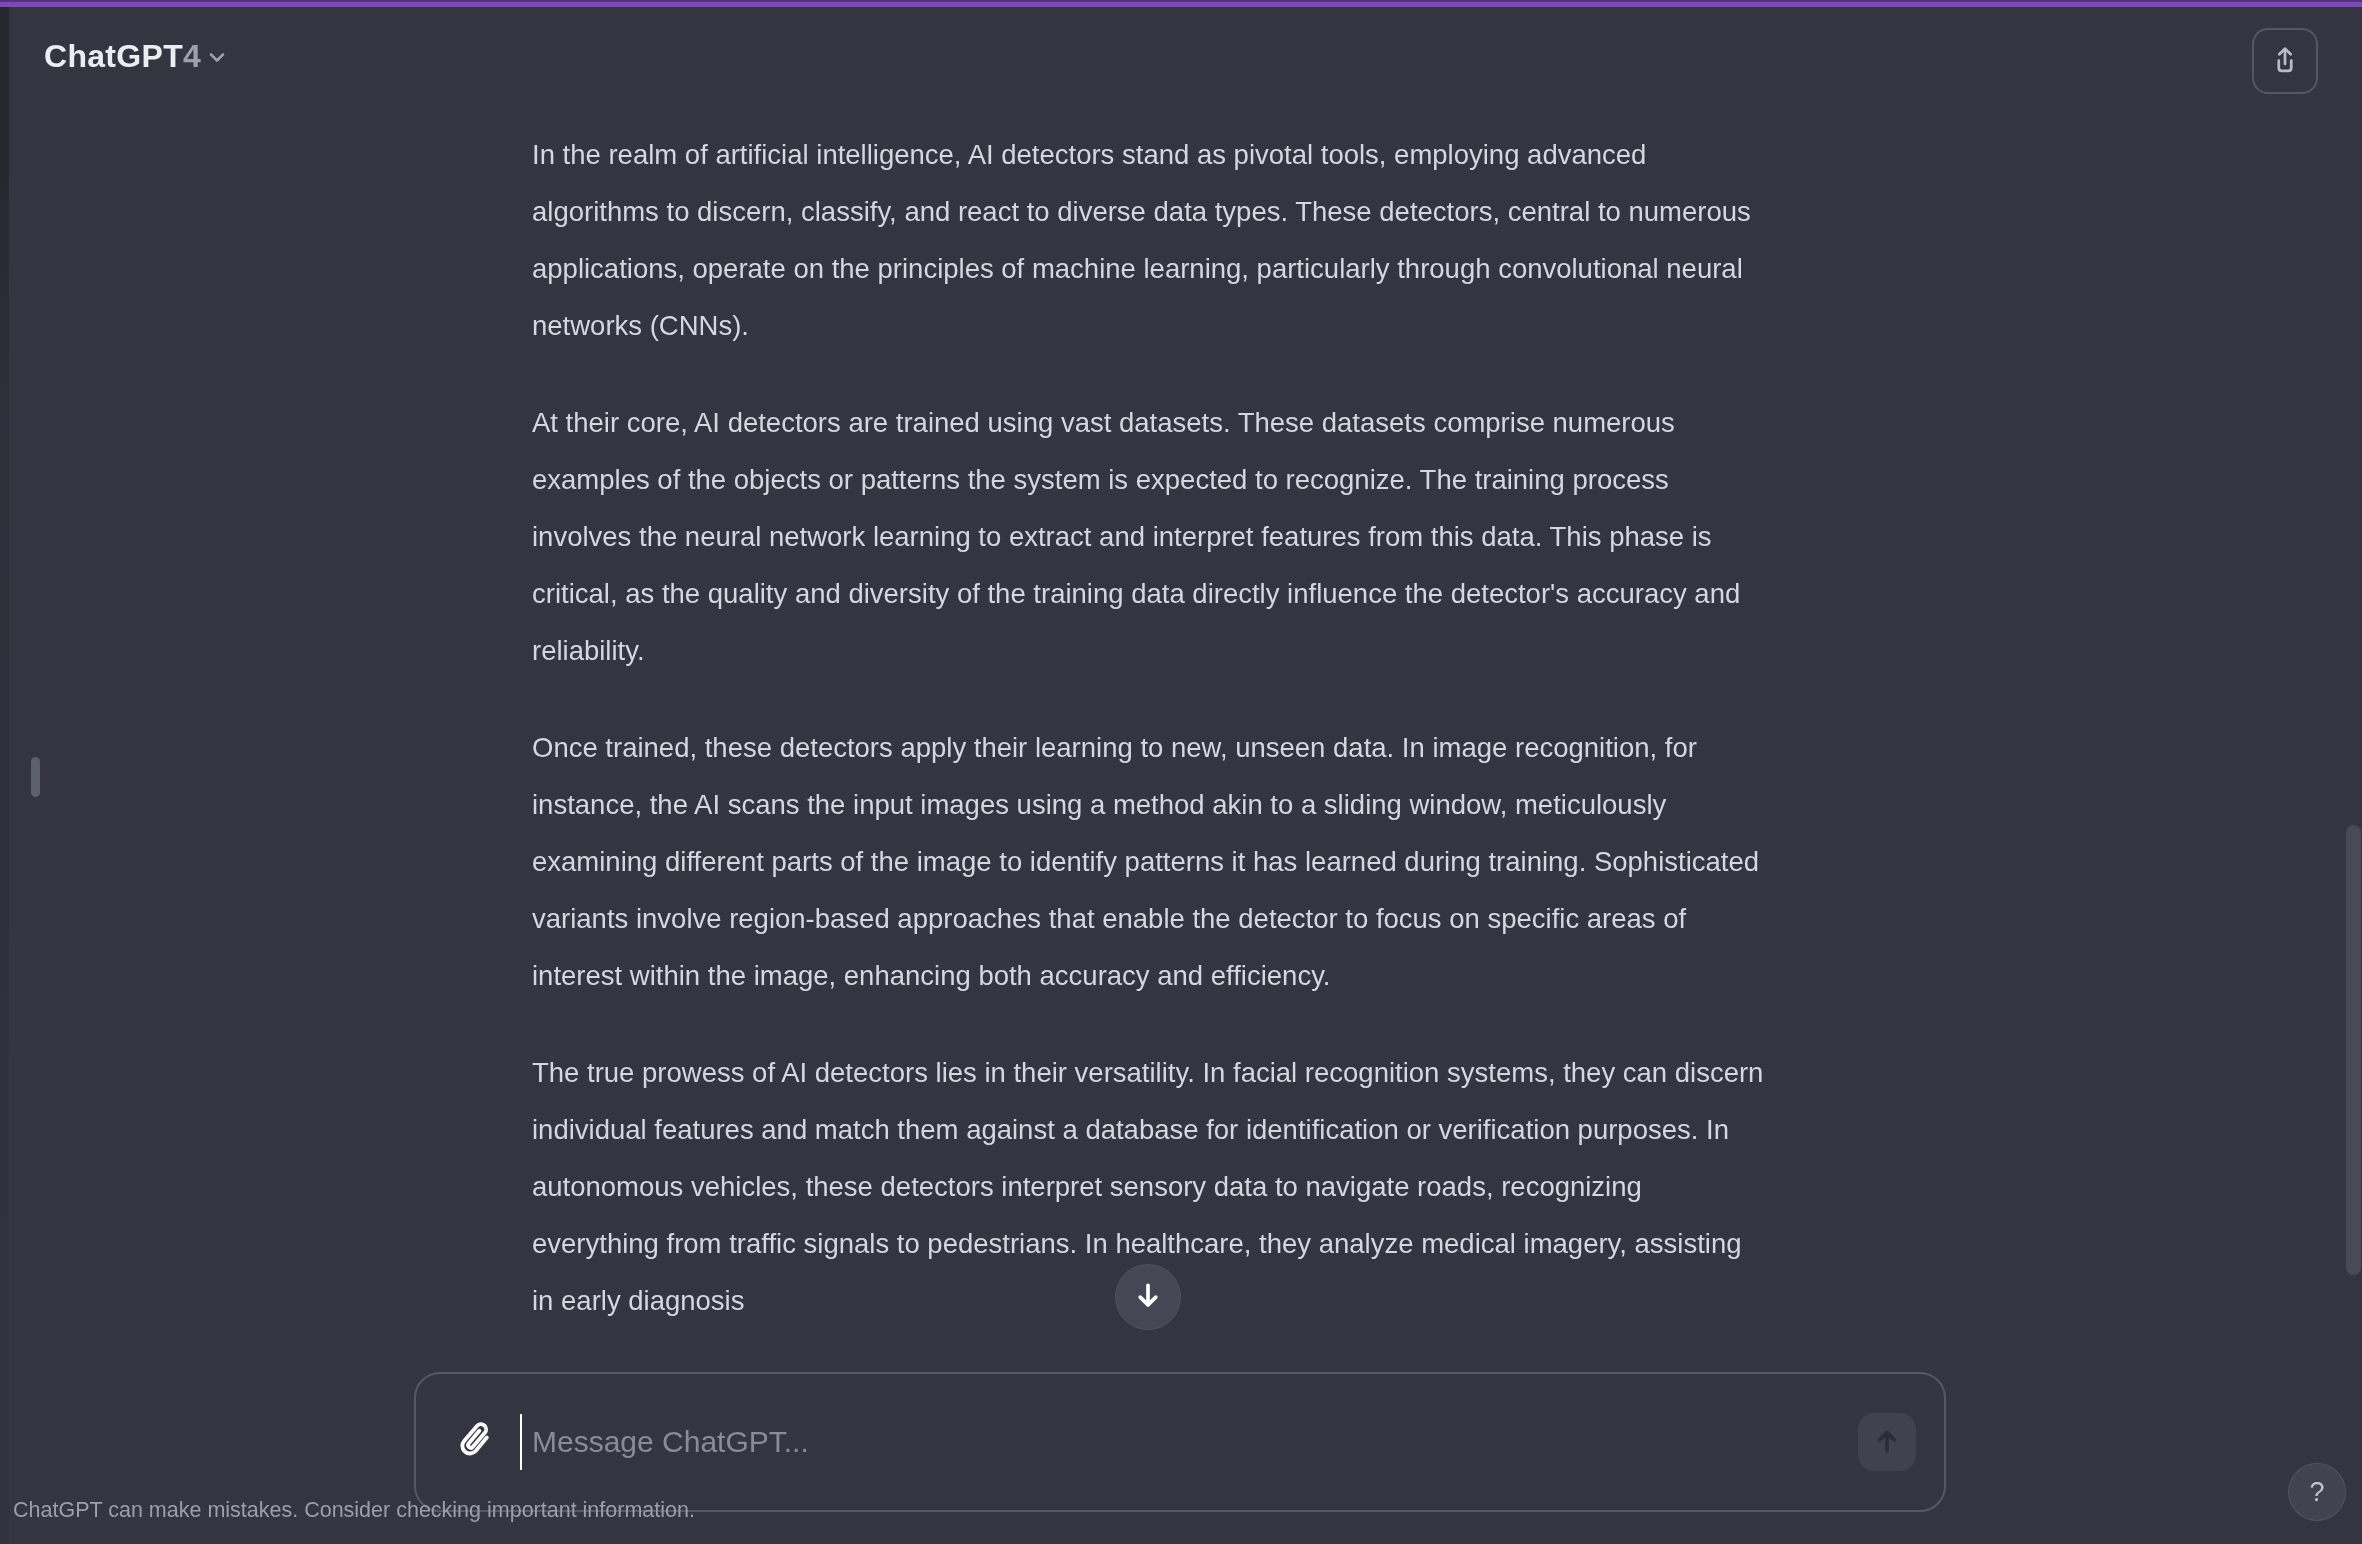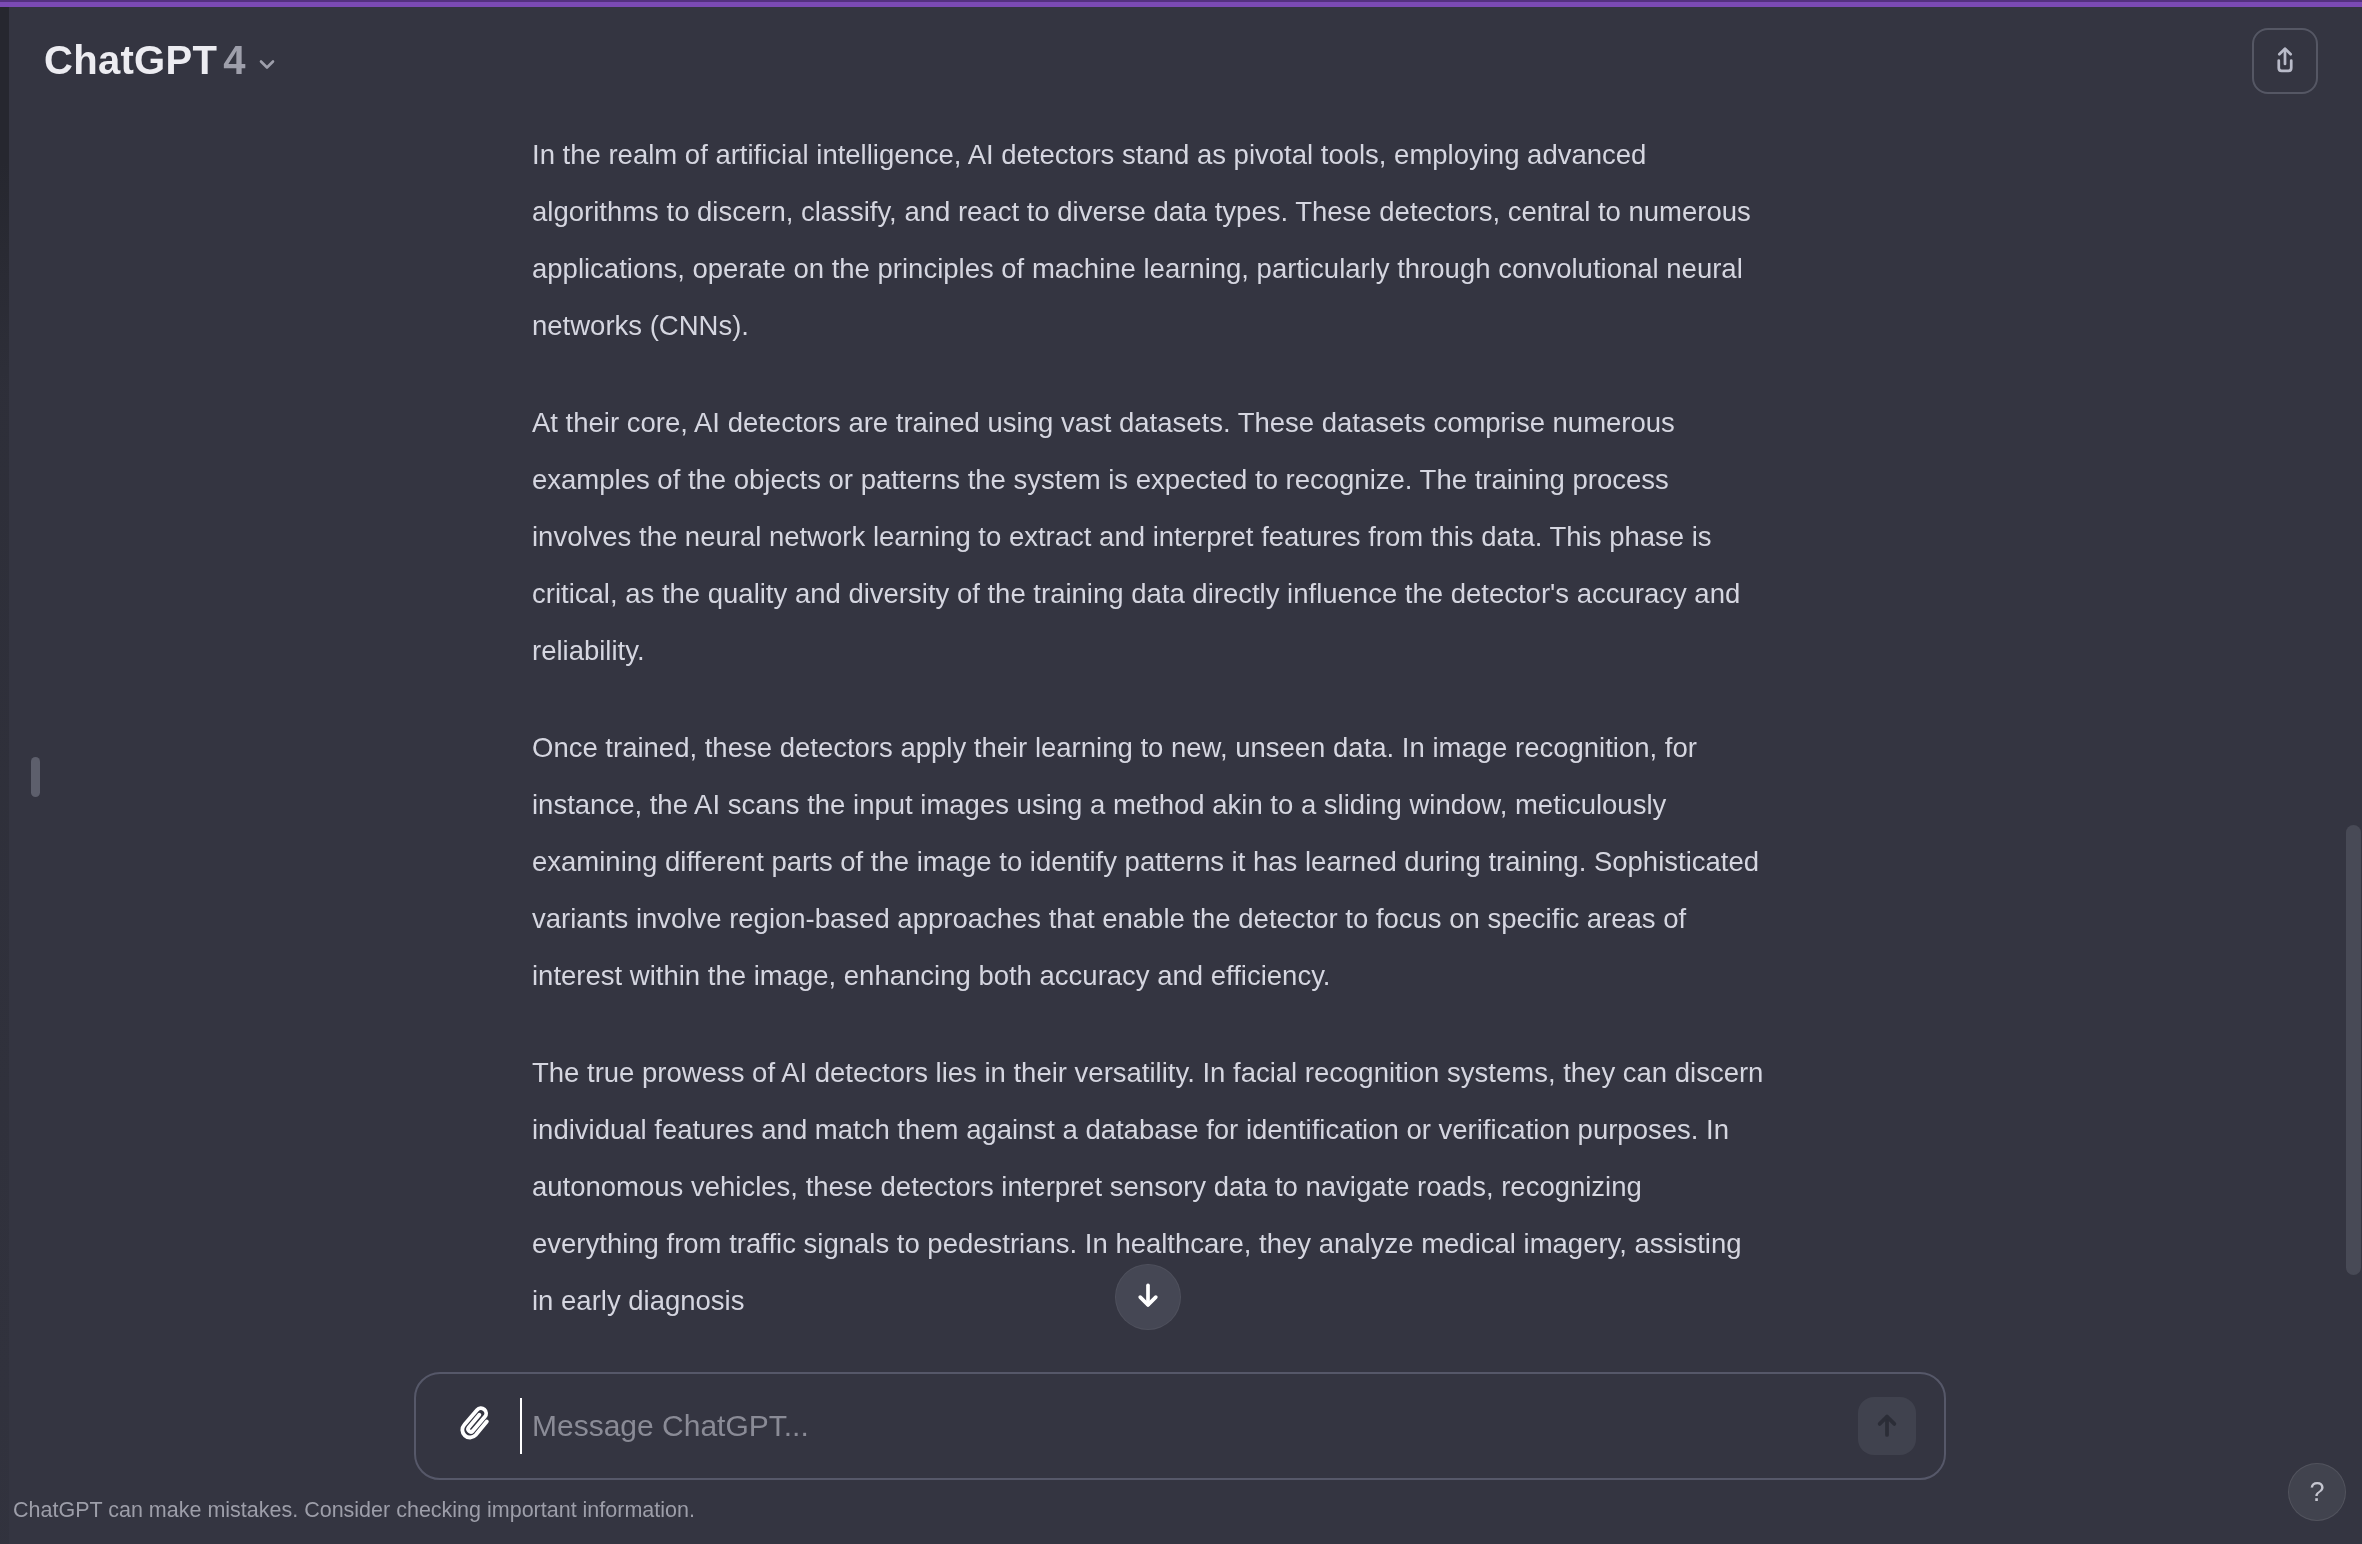"ChatGPT" .model-switcher { font-size: 40px -> 32px; gap: 6px -> 0 }
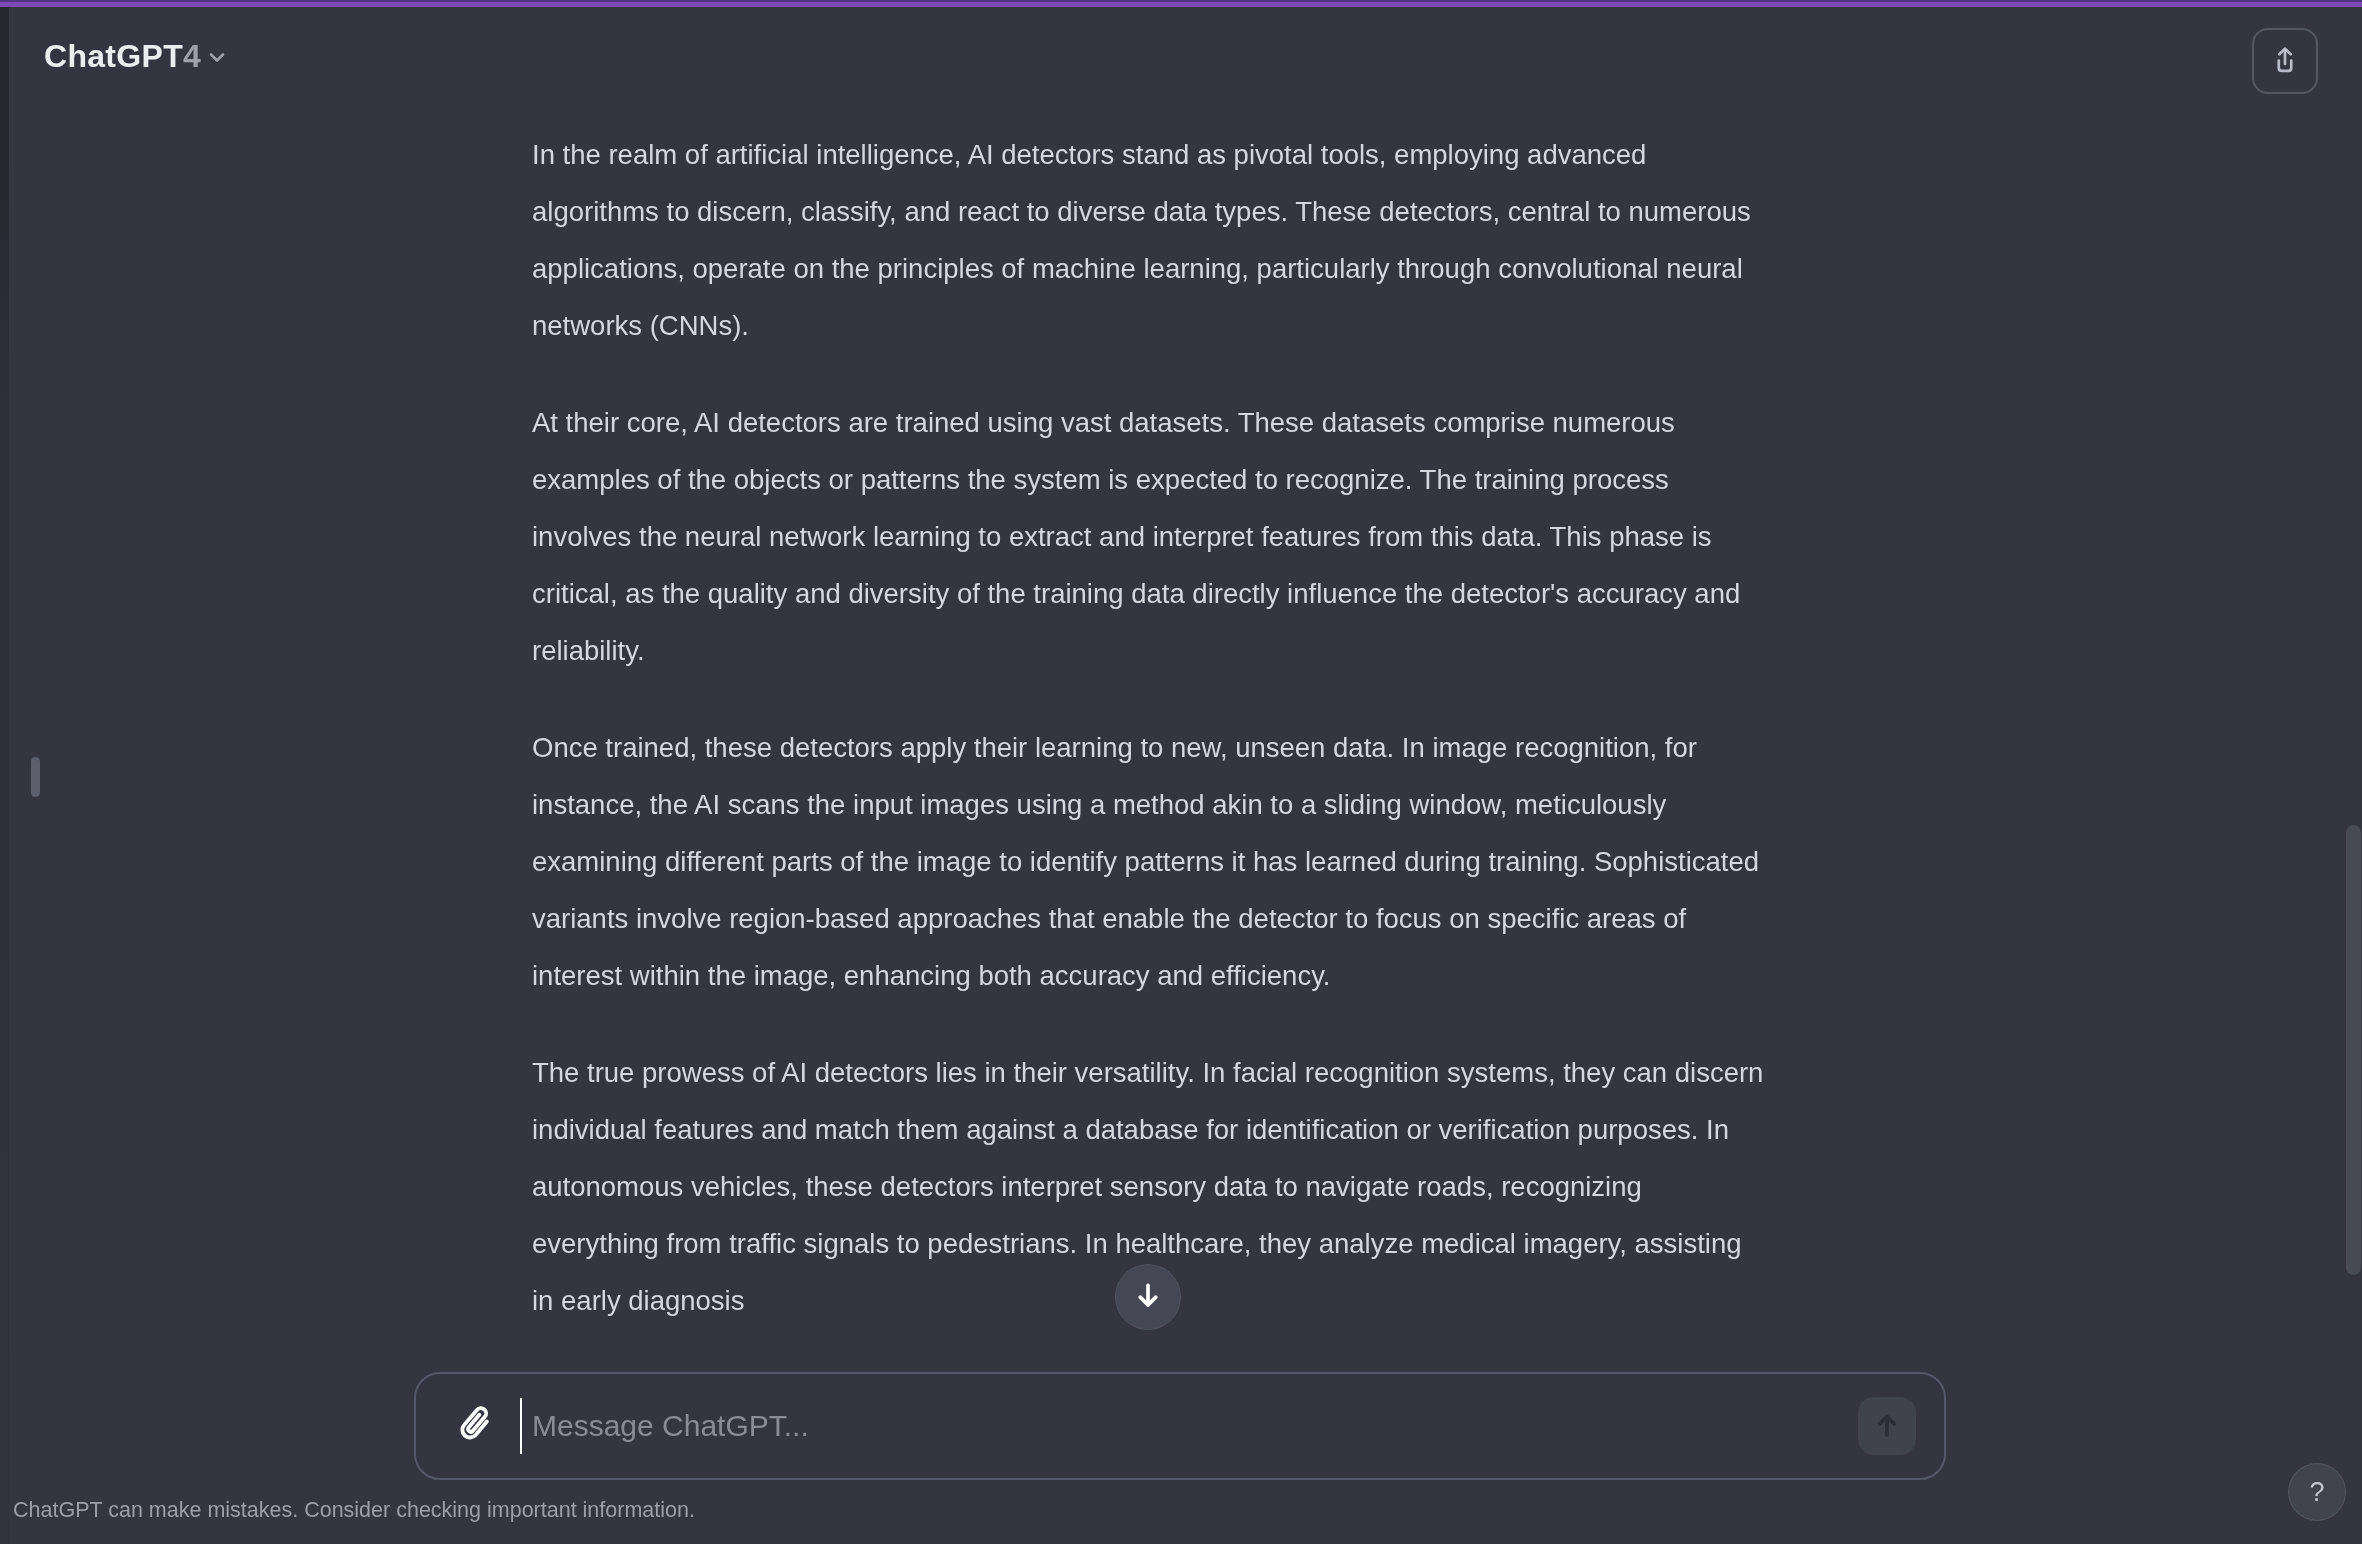"Message ChatGPT..." .composer { height: 108px -> 140px }
